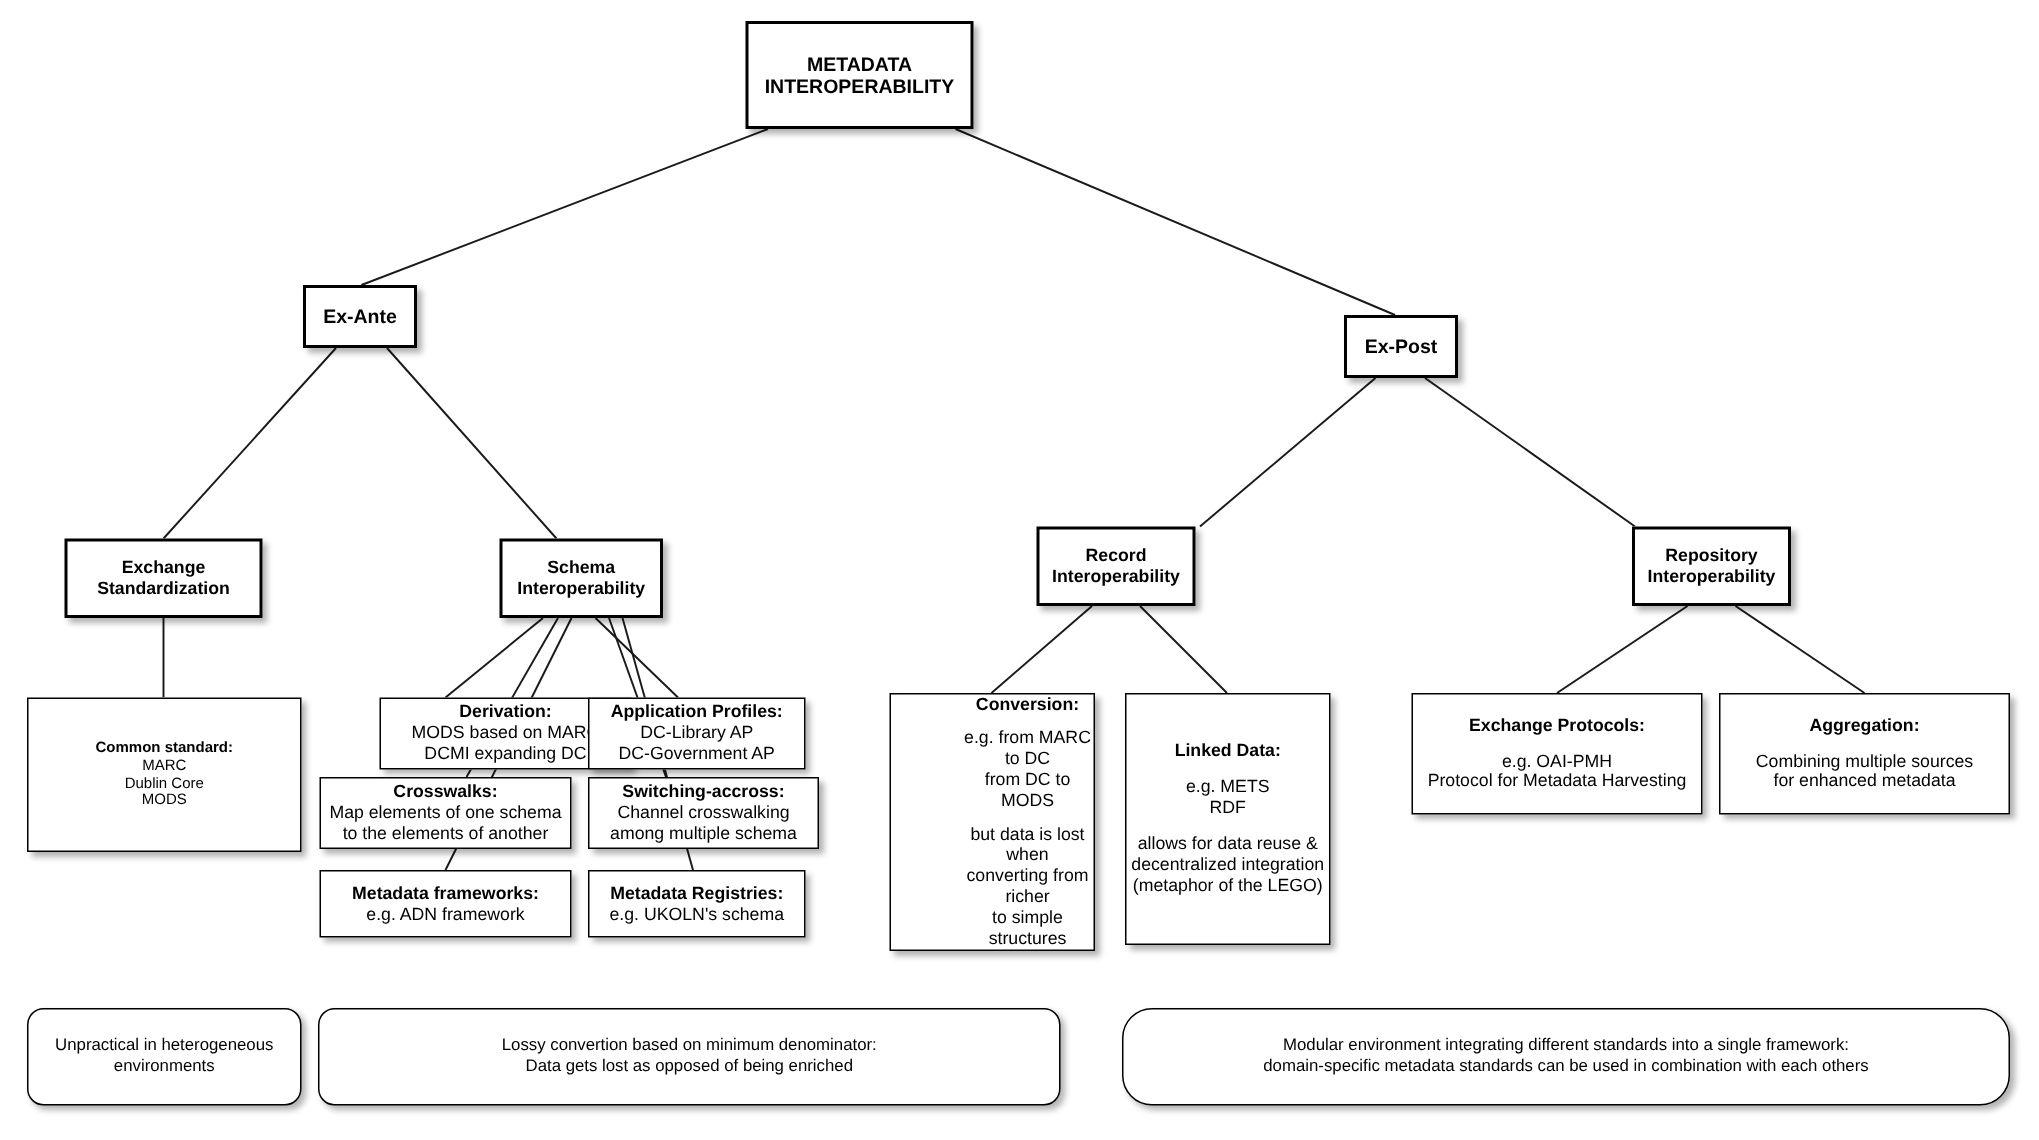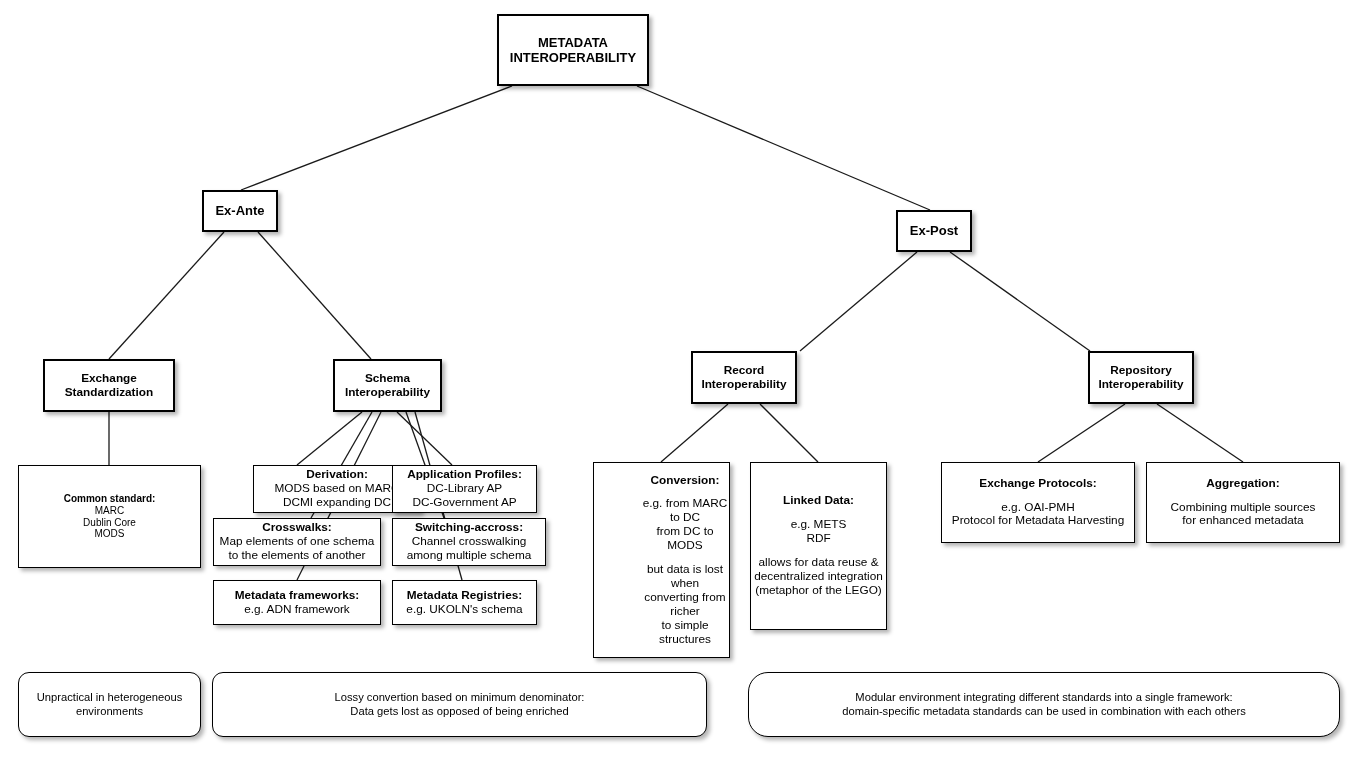"Conversion:" div.node { height: 196px -> 172px }
